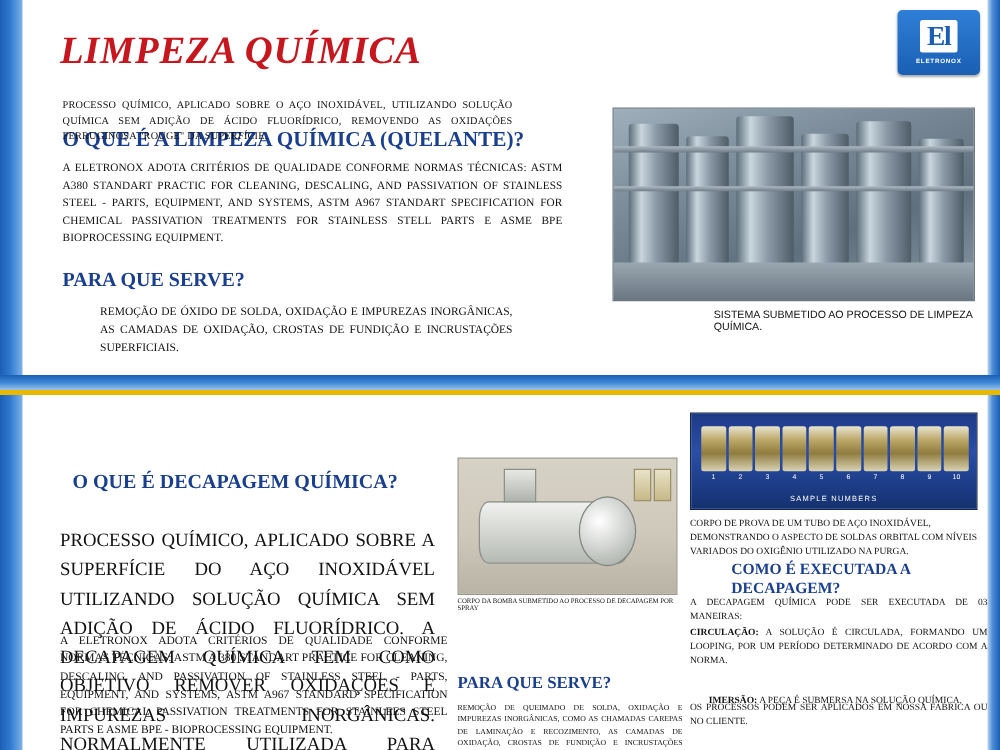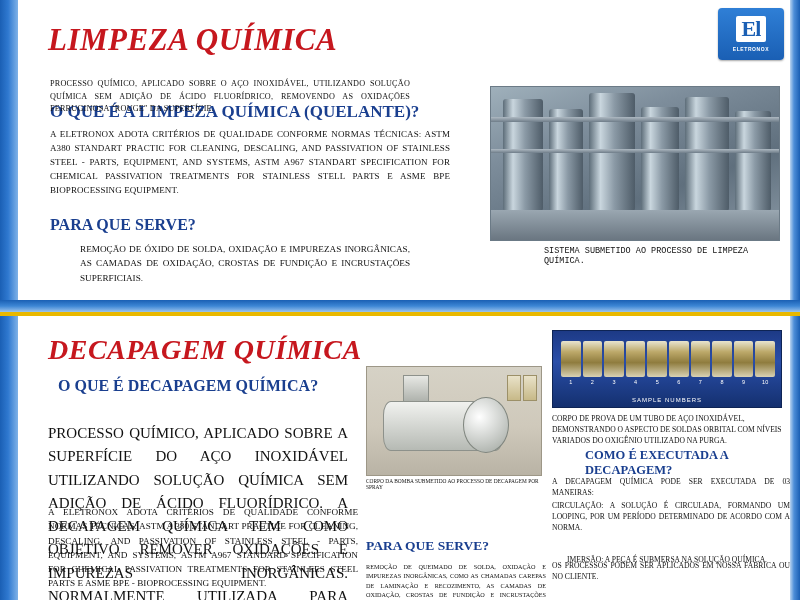"SISTEMA SUBMETIDO AO PROCESSO DE" .cap1 { font-family: Liberation Mono, monospace -> Liberation Sans, sans-serif; left: 544px -> 571px }
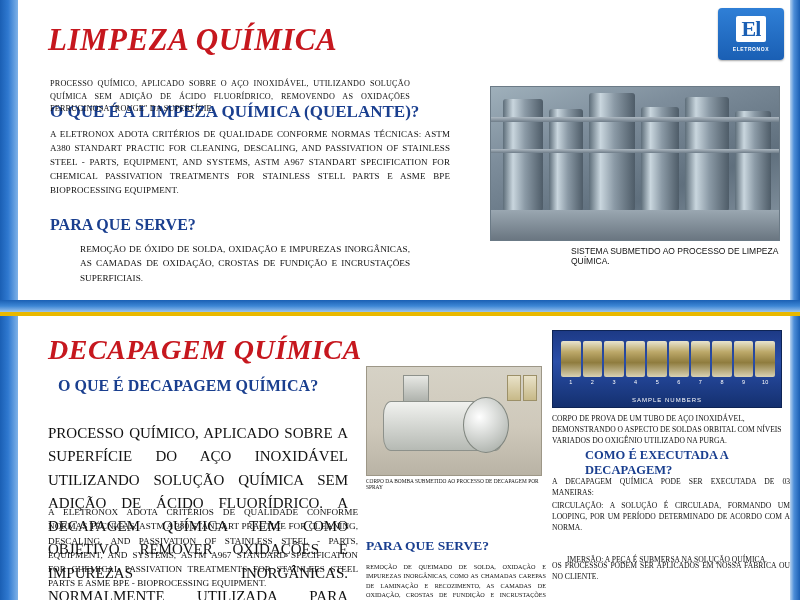"DECAPAGEM QUÍMICA" div.sec2-title { html: <div>Decapagem química</div> -> none }
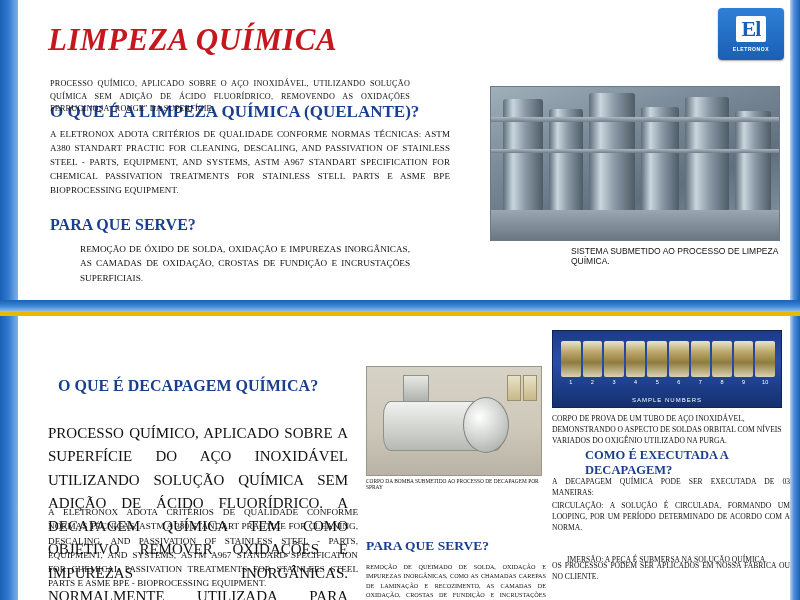"CIRCULAÇÃO:" .r-p b { font-weight: normal -> bold }
